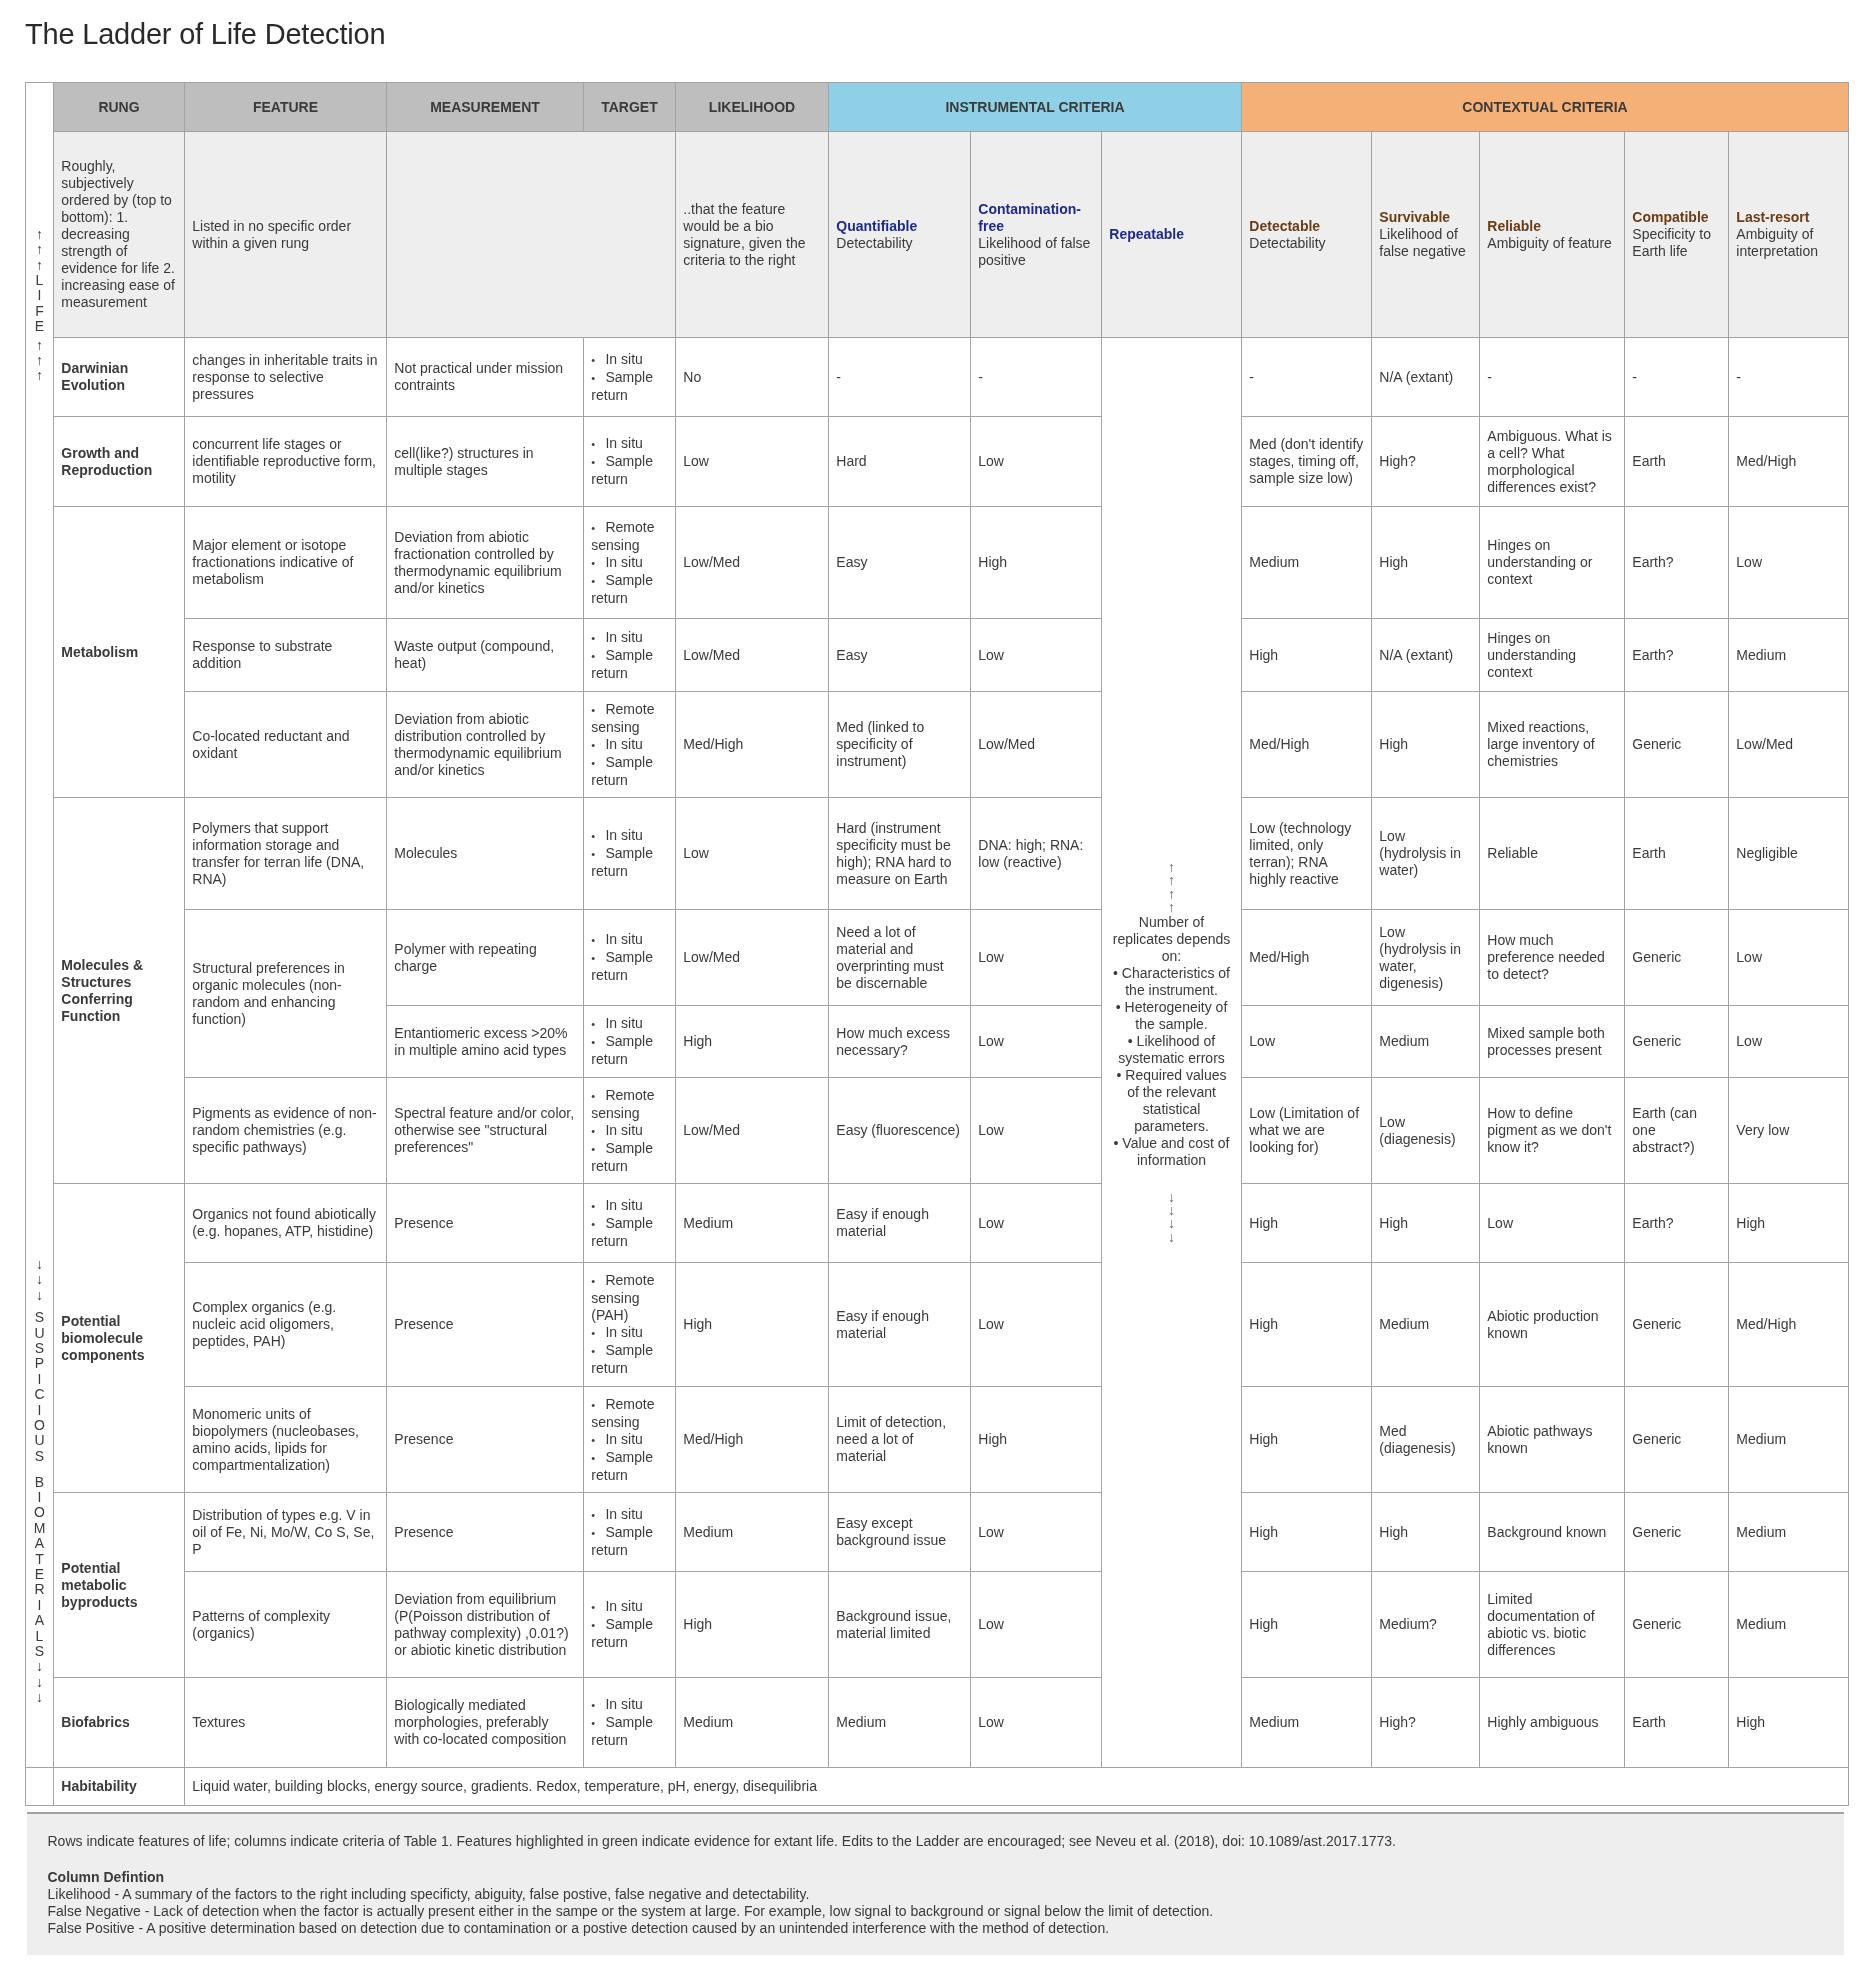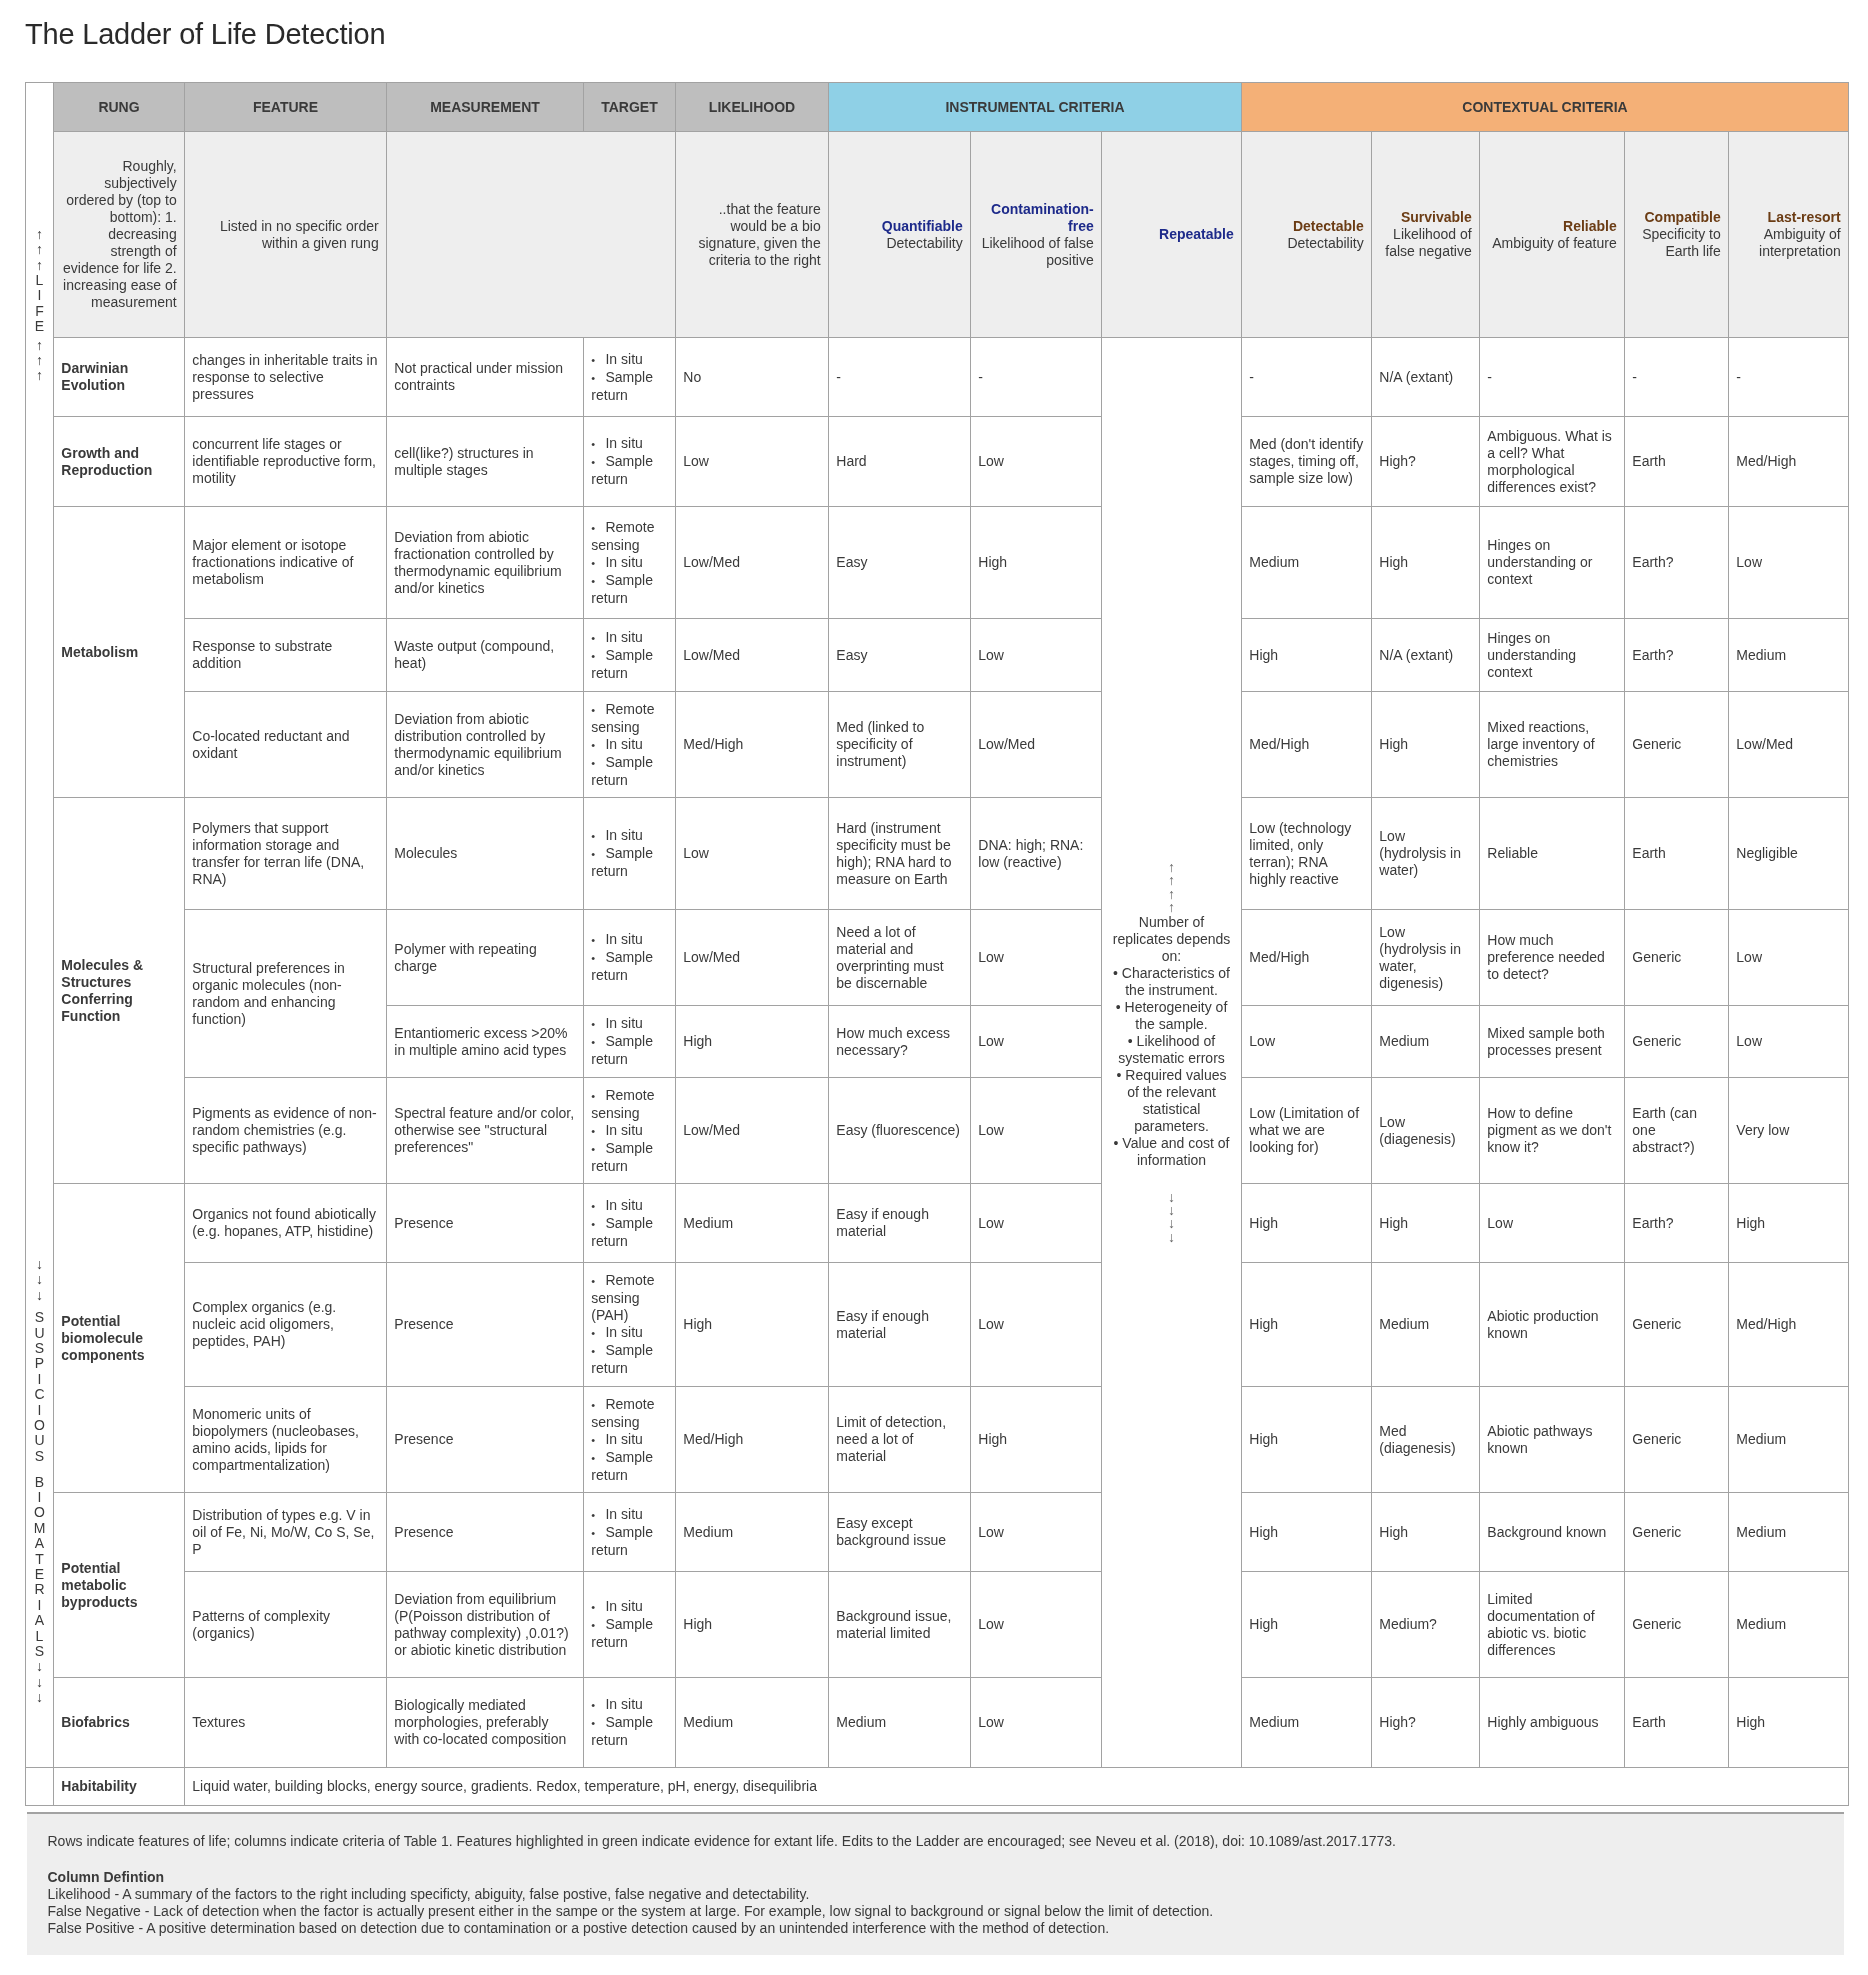"Roughly, subjectively ordered by (top" td.sub { text-align: right -> left }
